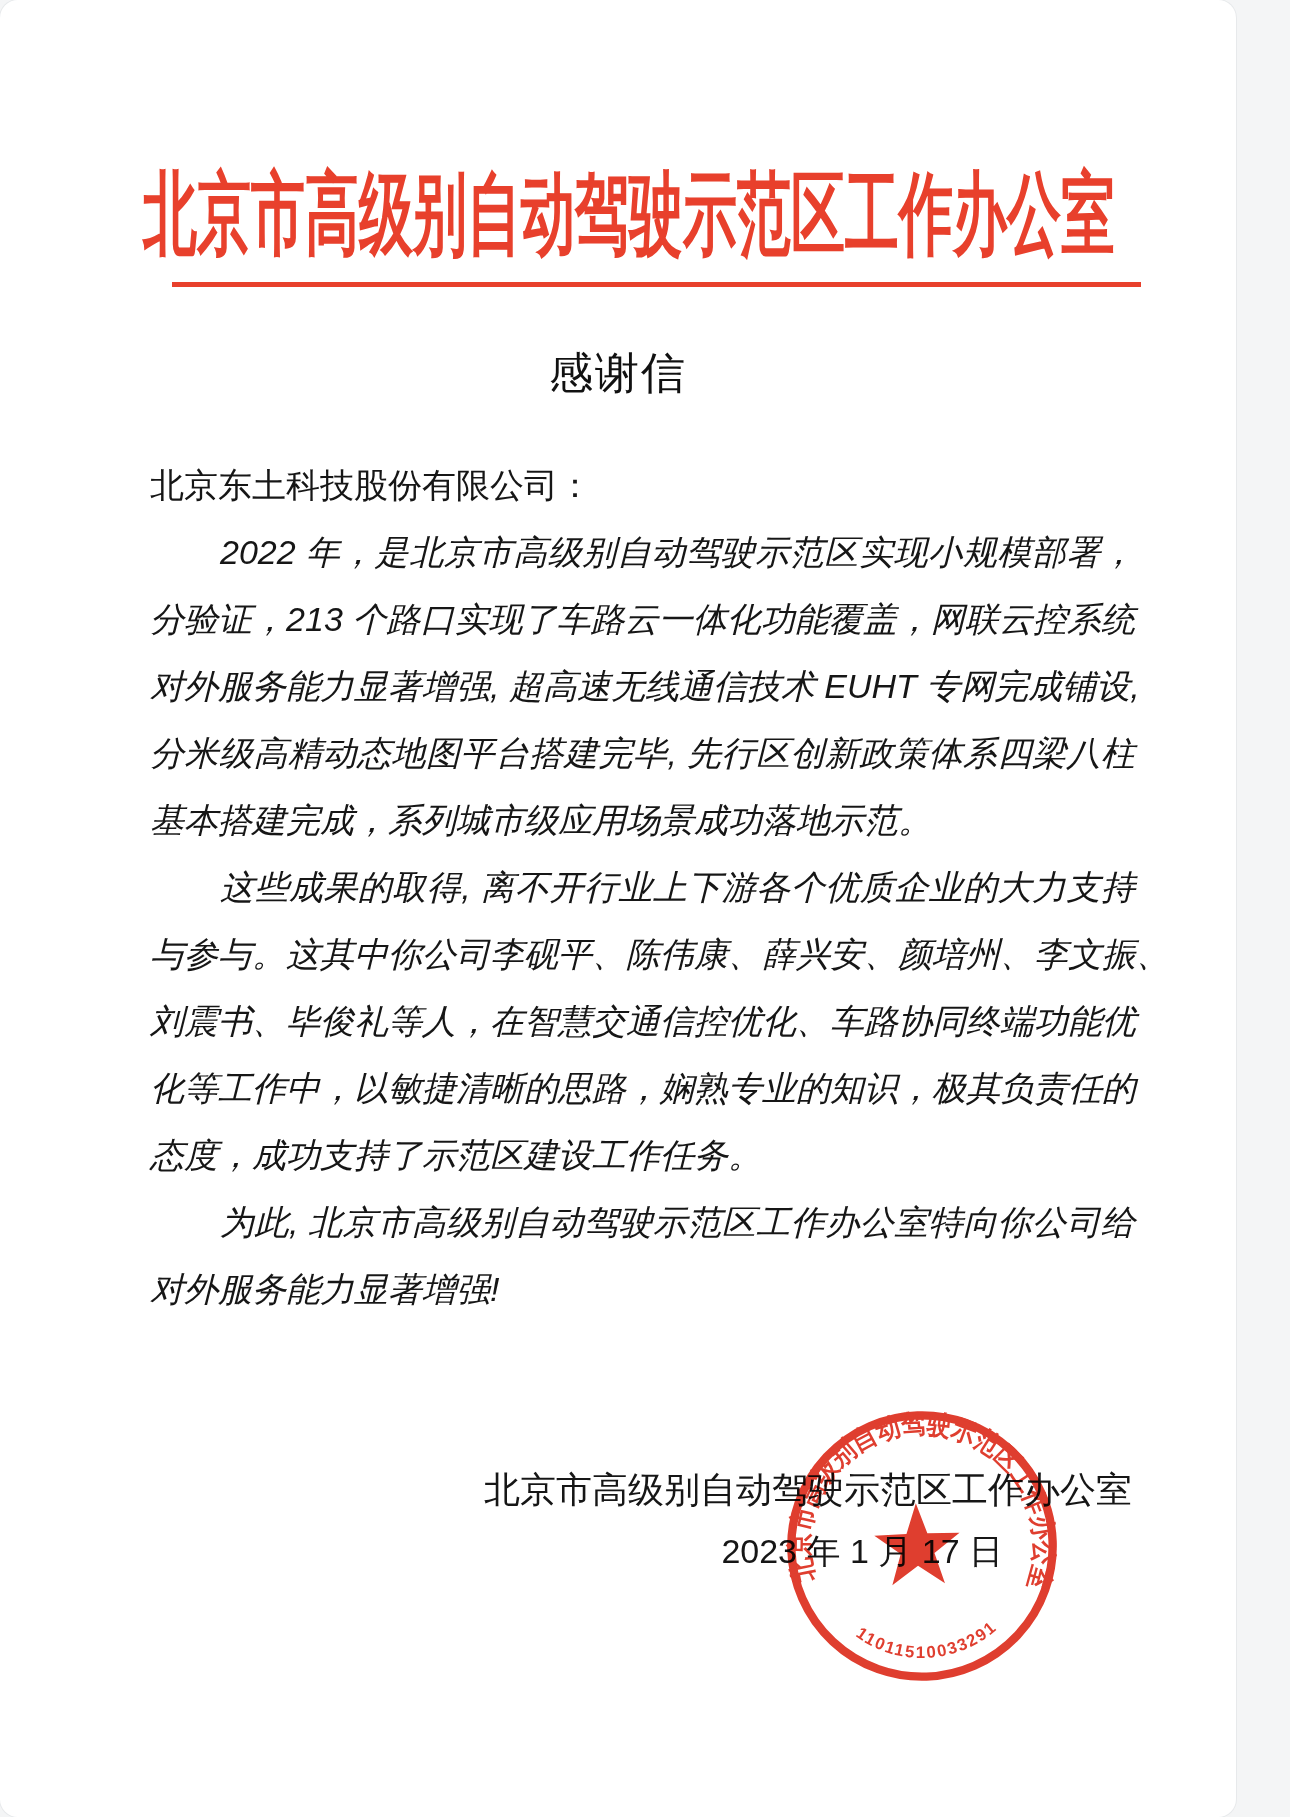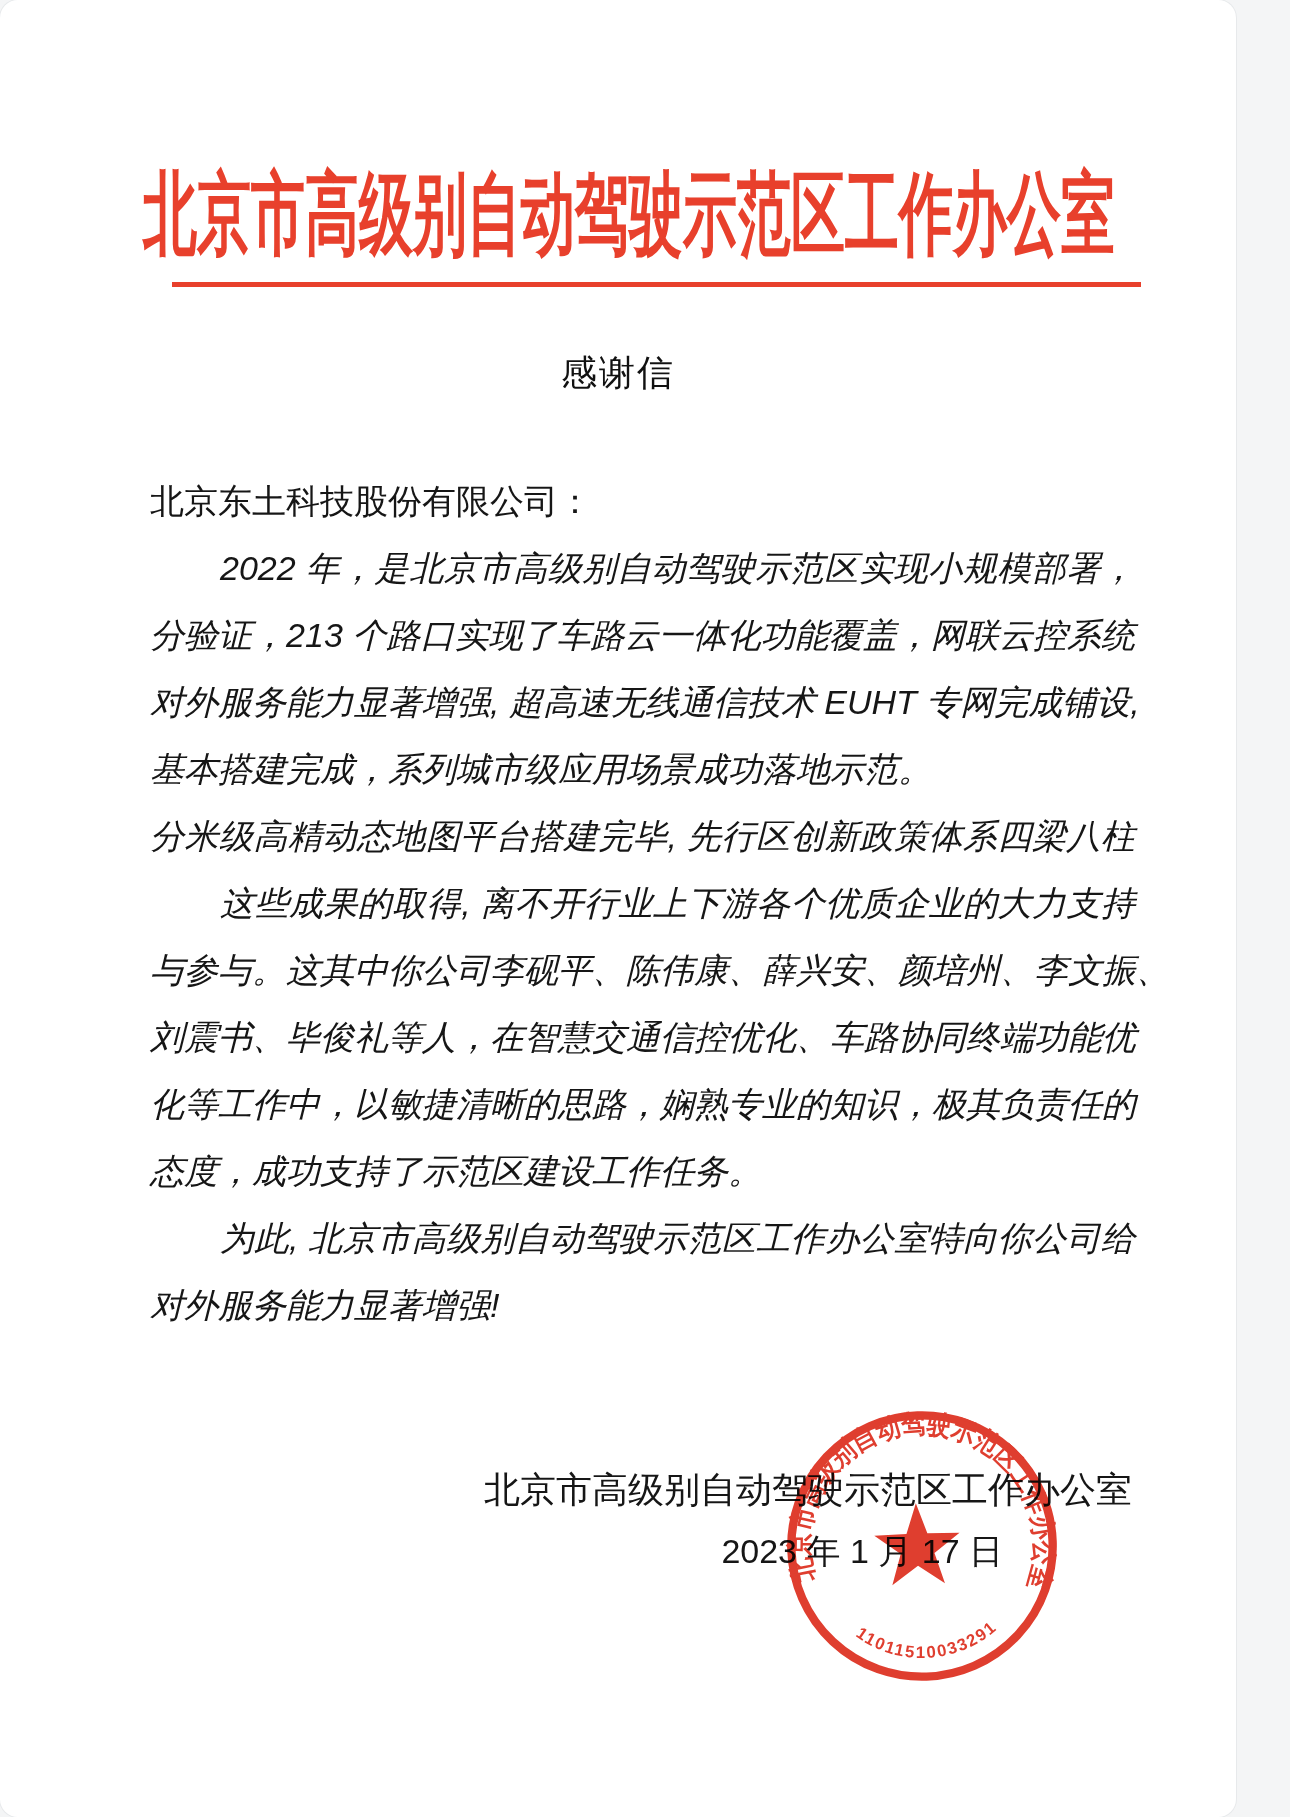"感谢信" .doc-title { font-size: 36px -> 44px }
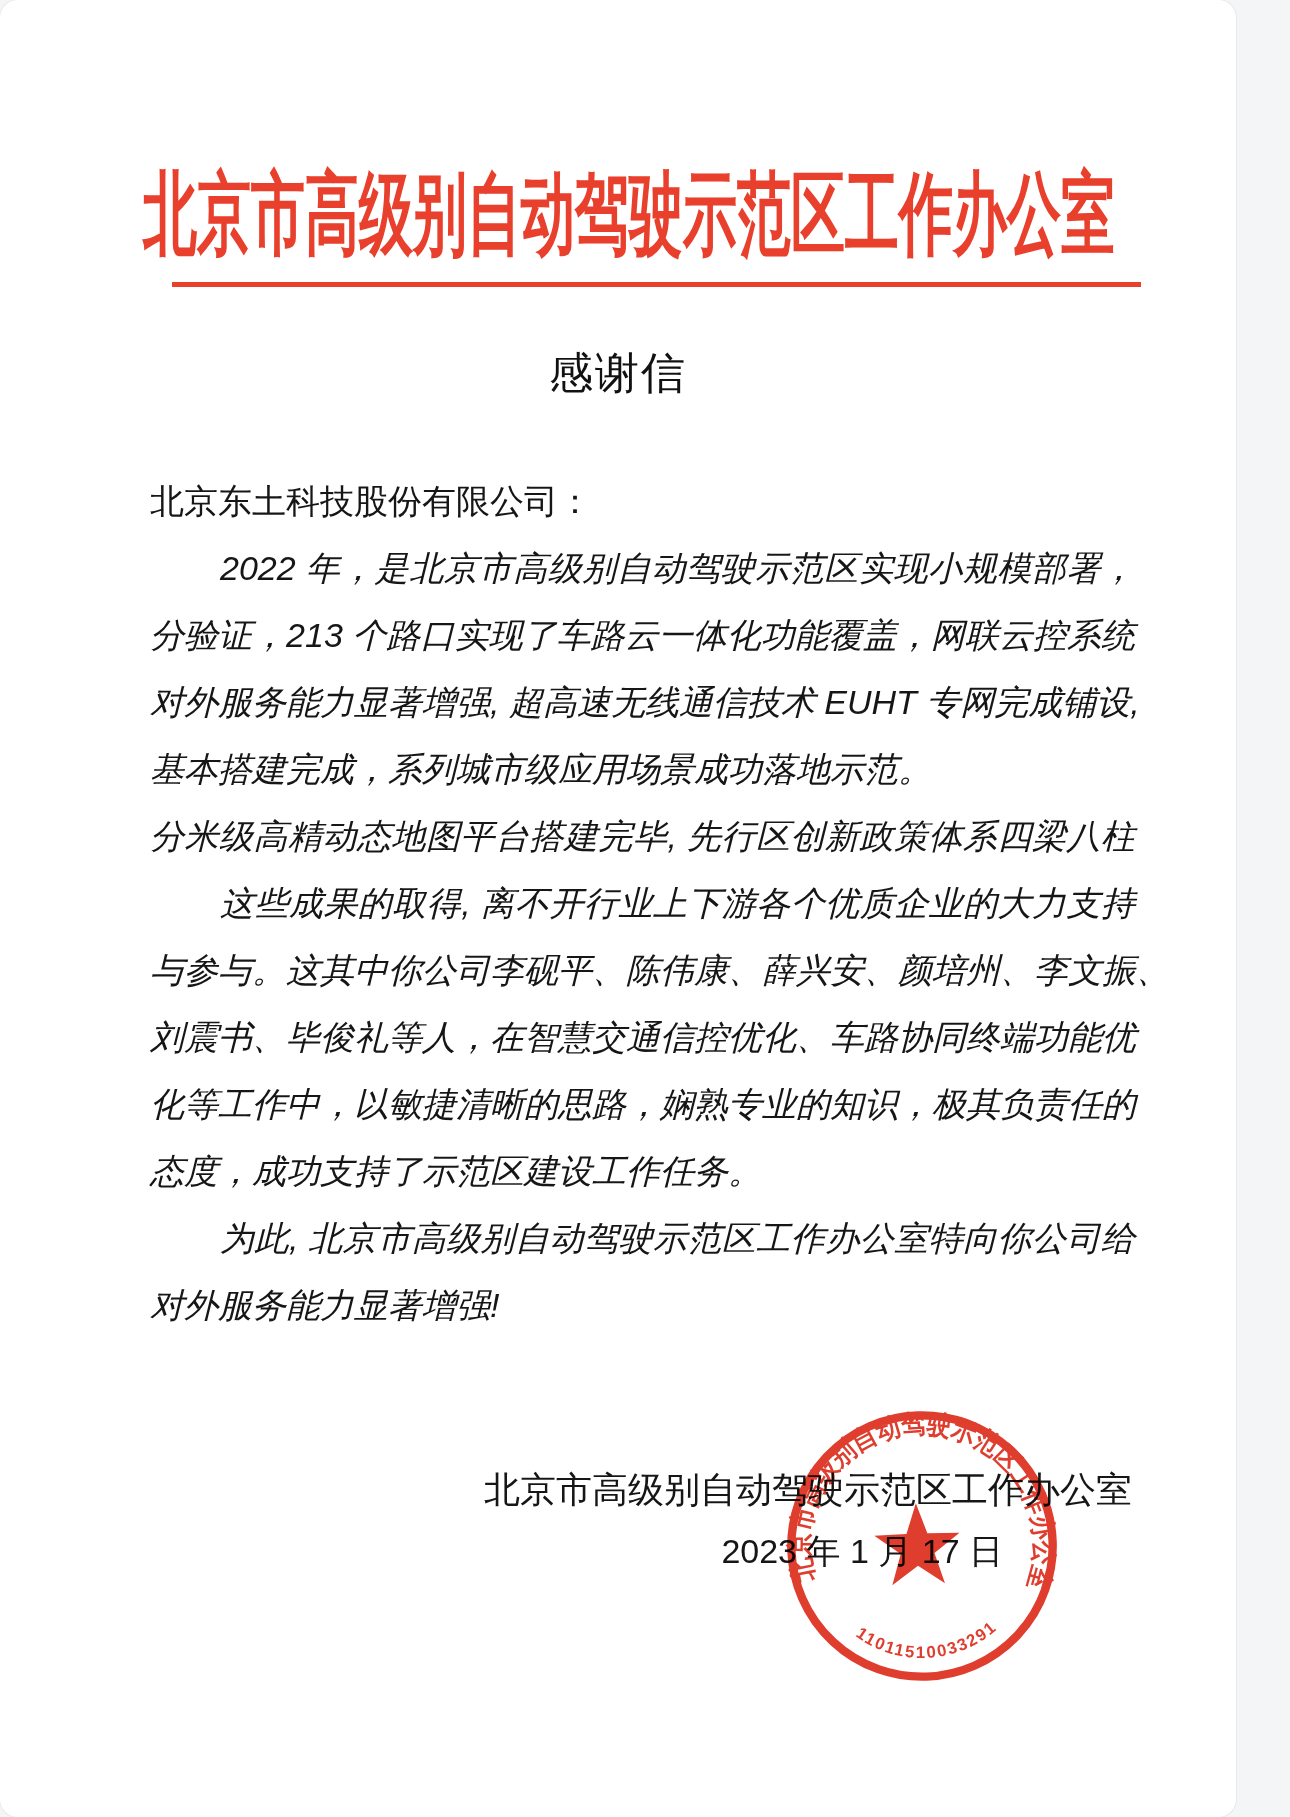"北京东土科技股份有限公司：" .body { top: 468px -> 452px }
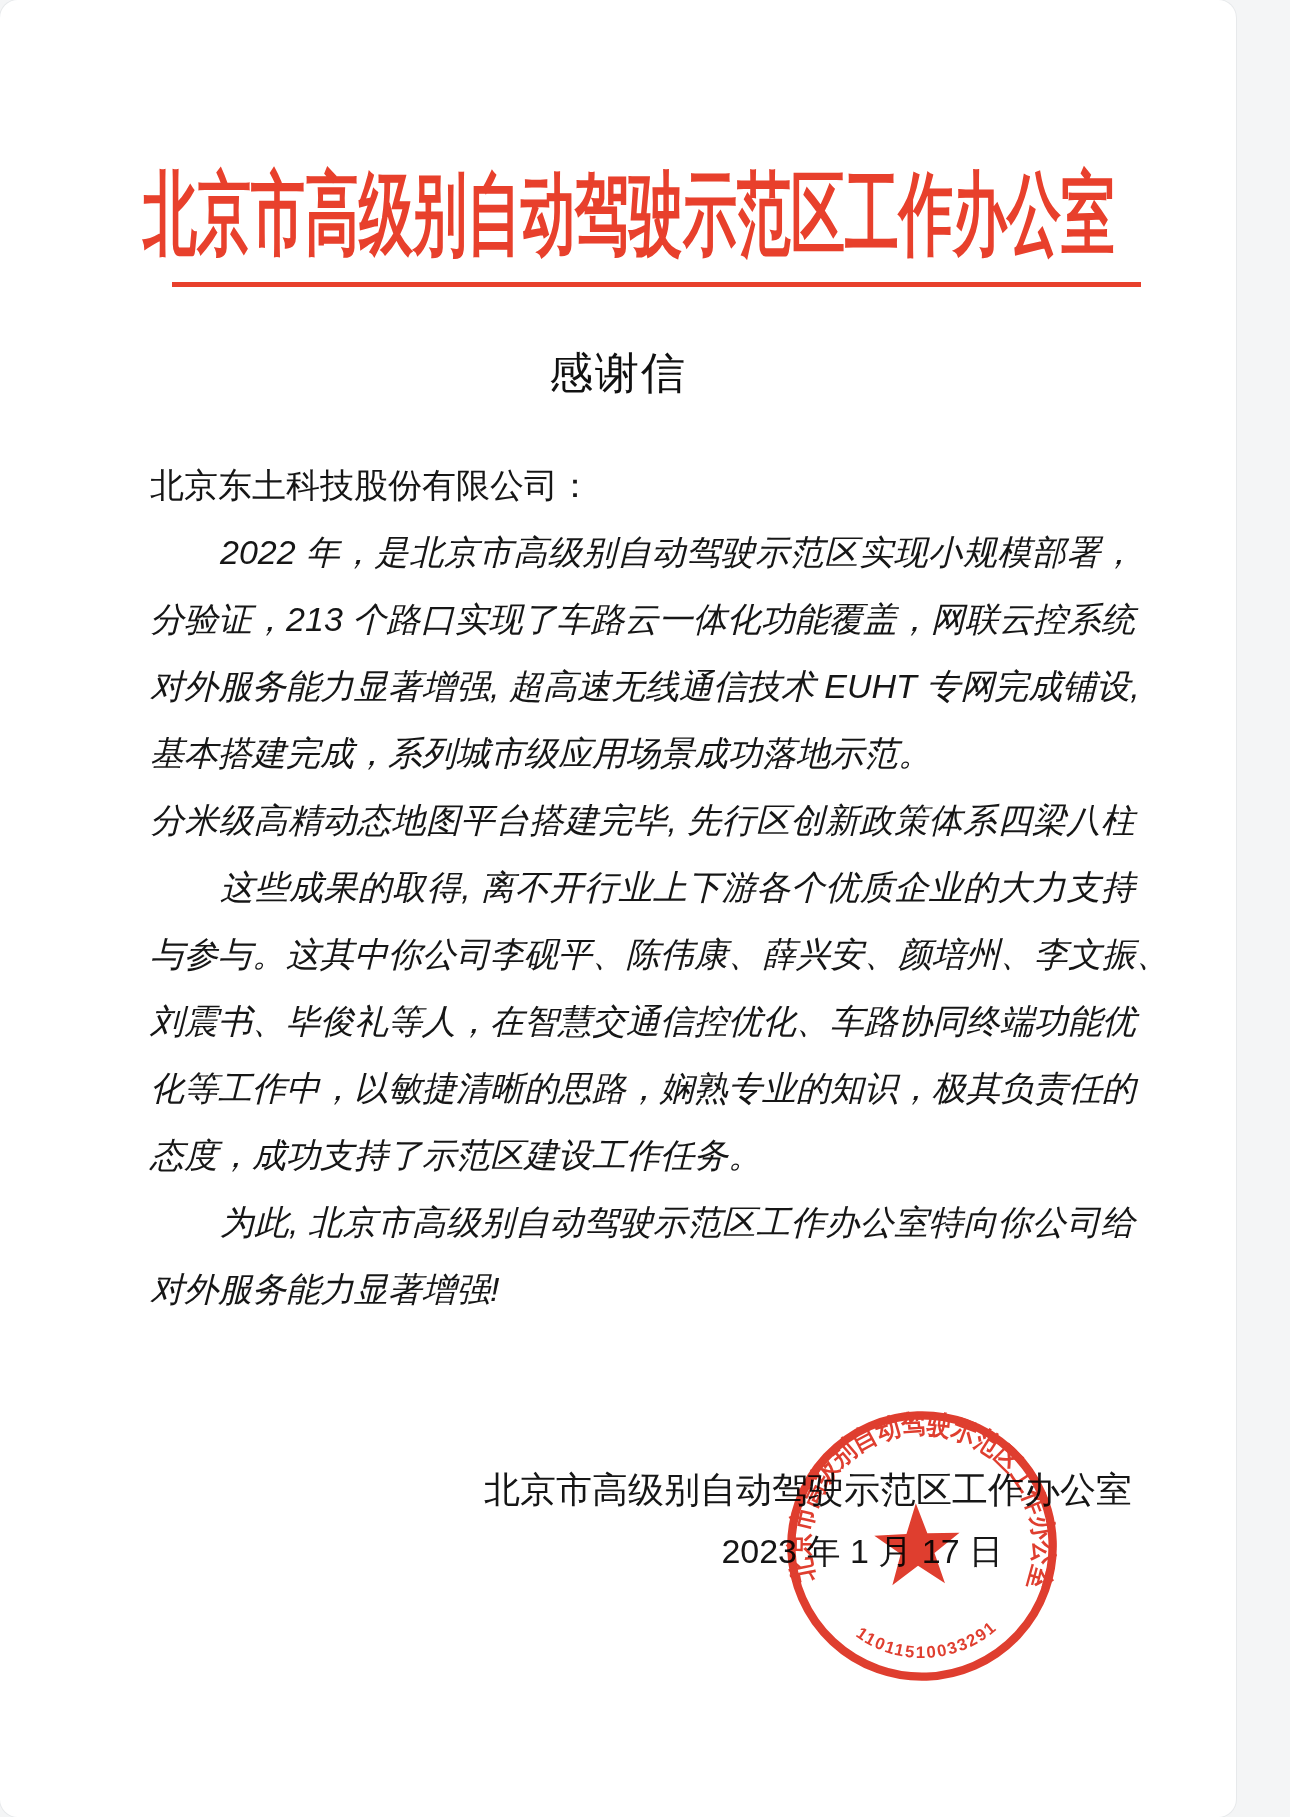"基本搭建完成，系列城市级应用场景成功落地示范。" div.line { order: before "分米级高精动态地图平台搭建完毕, 先行区创新政策体系四梁八柱" -> after "分米级高精动态地图平台搭建完毕, 先行区创新政策体系四梁八柱" }
